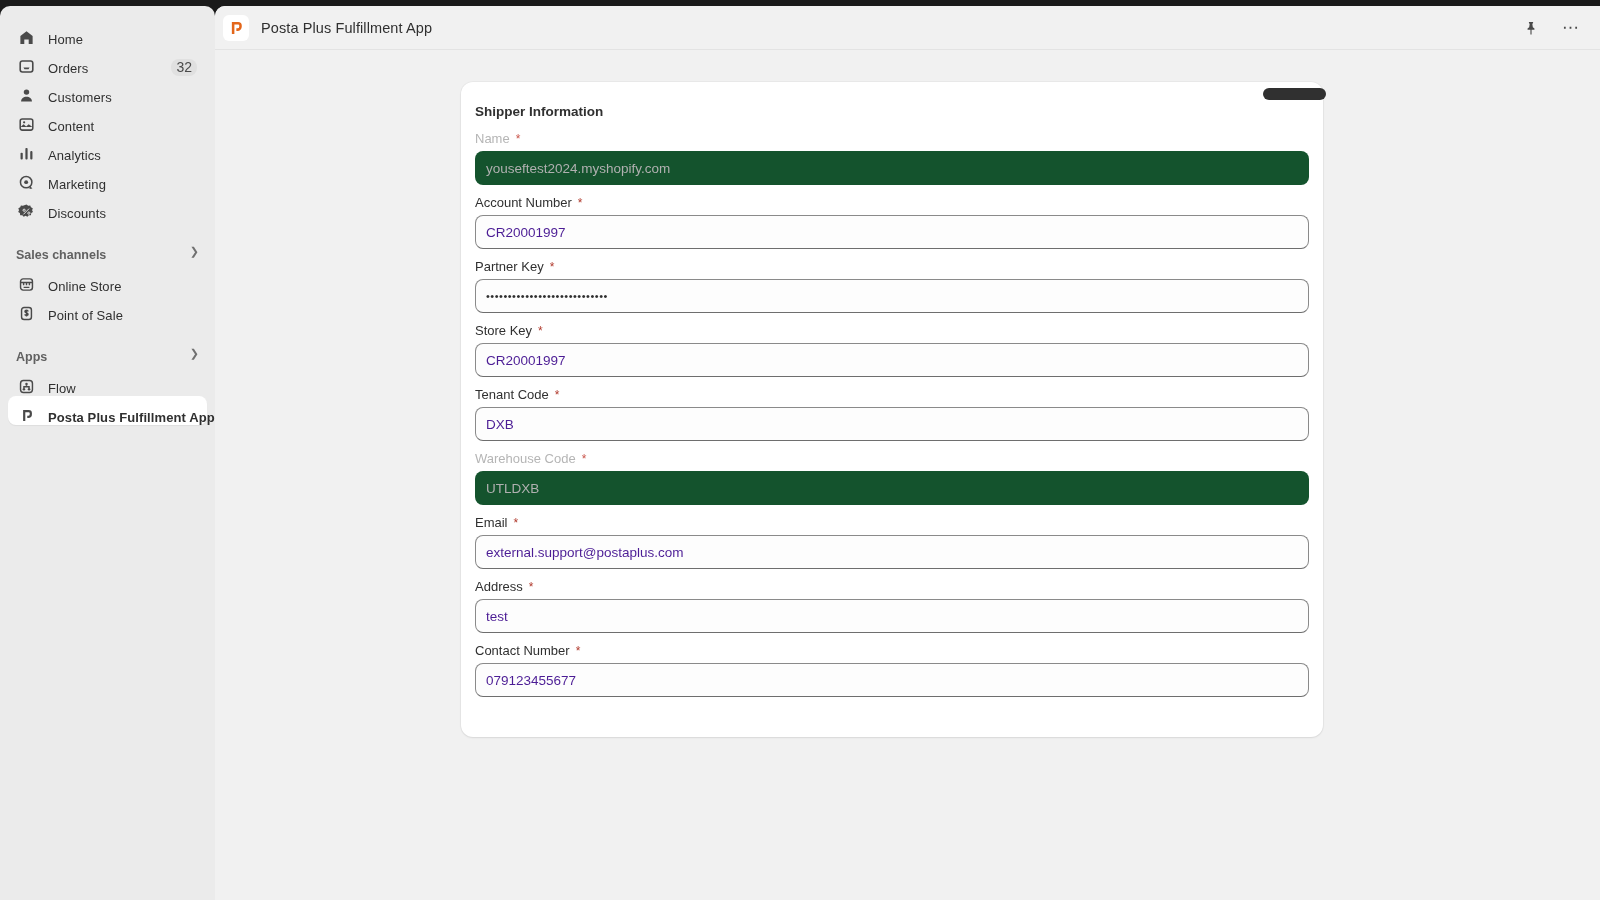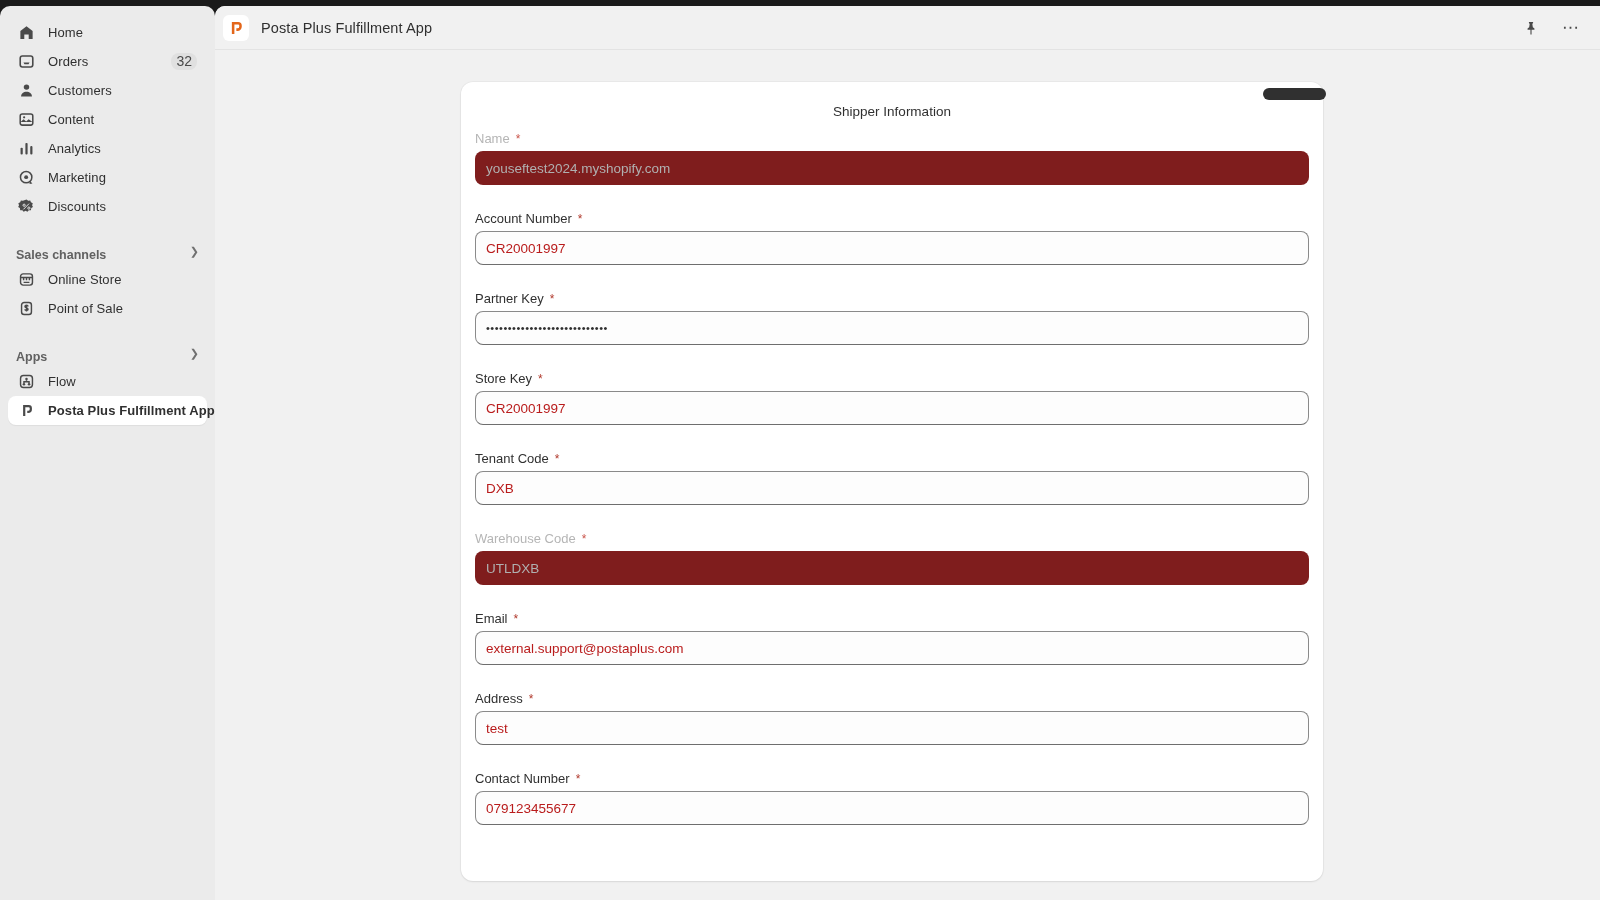"Home" .nav-item { align-items: center -> flex-end }
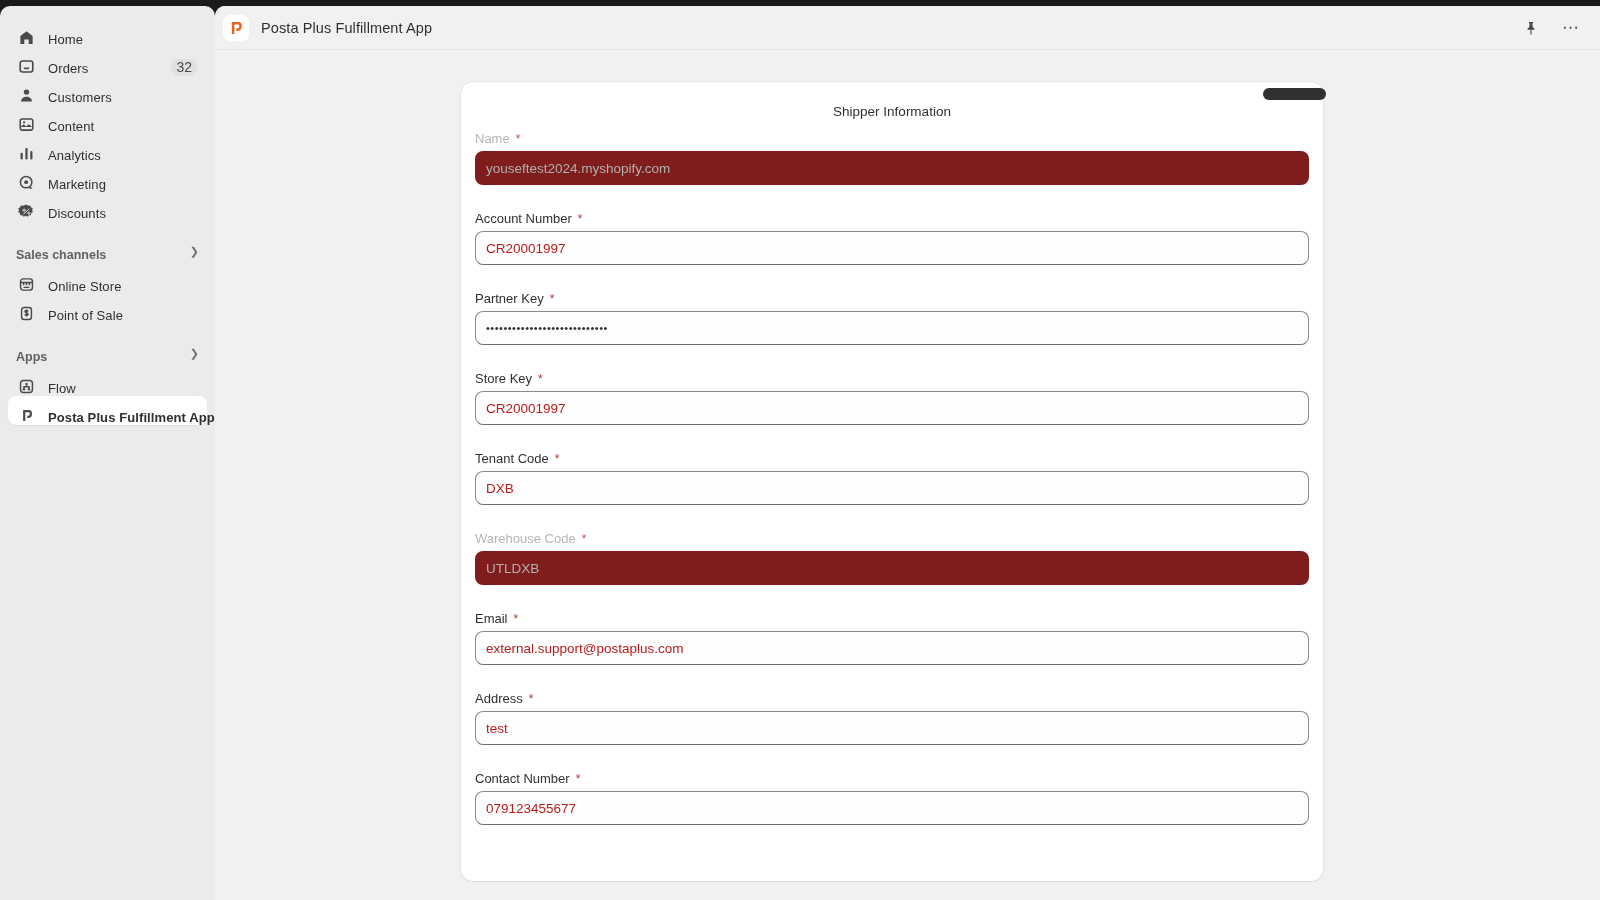"Shipper Information" #card-heading { font-weight: 400 -> 700; text-align: center -> left }
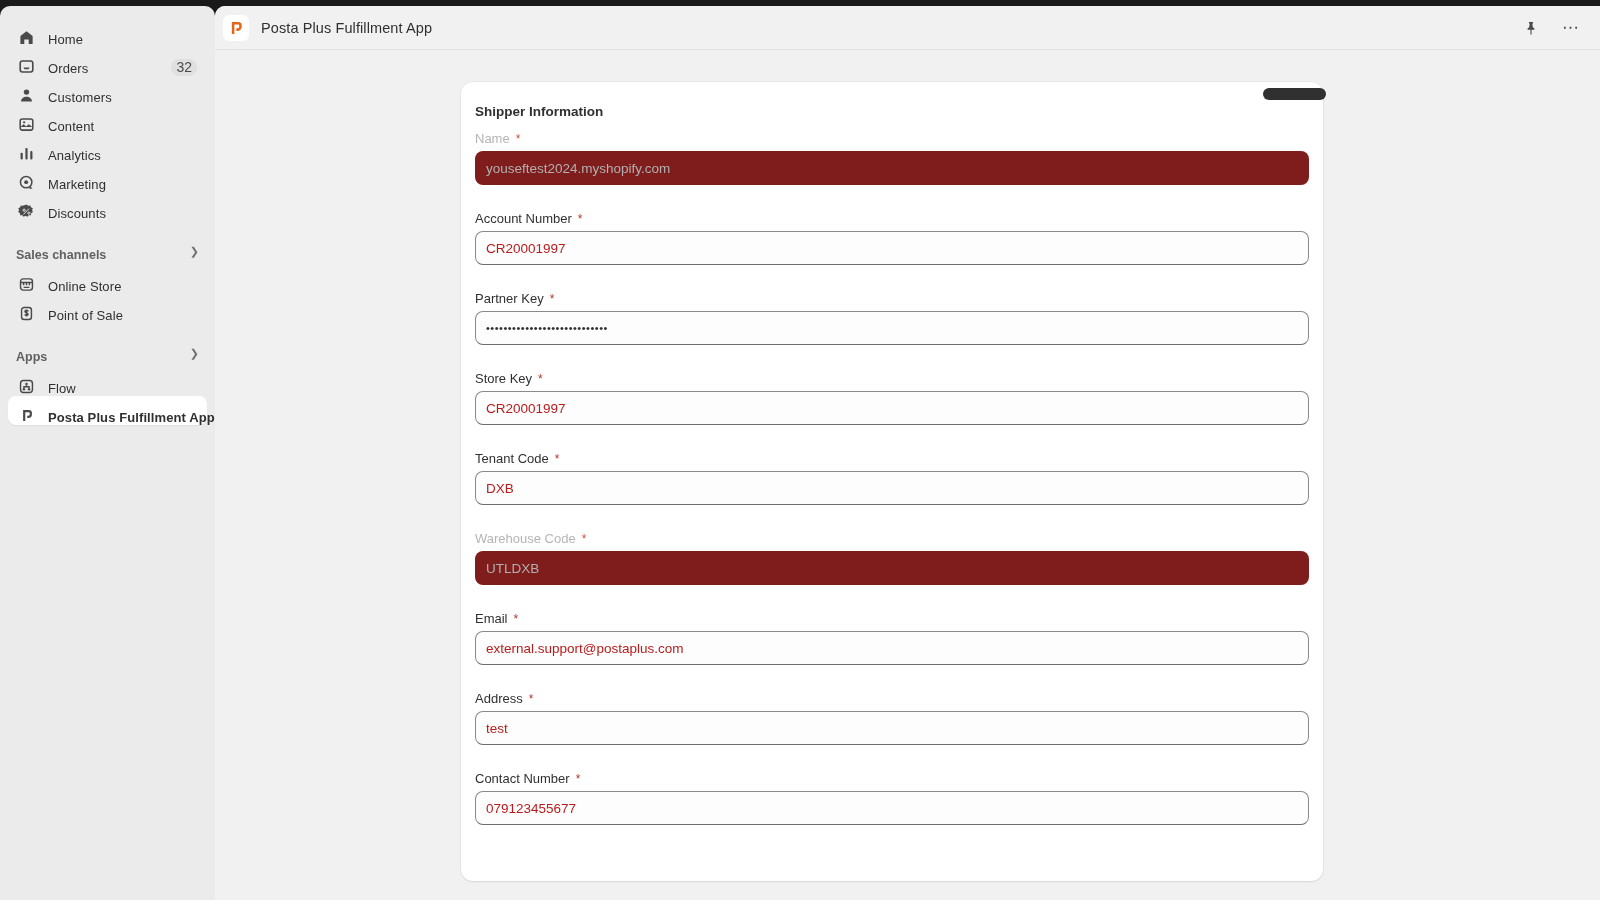"Name" .field { margin-bottom: 26px -> 10px }
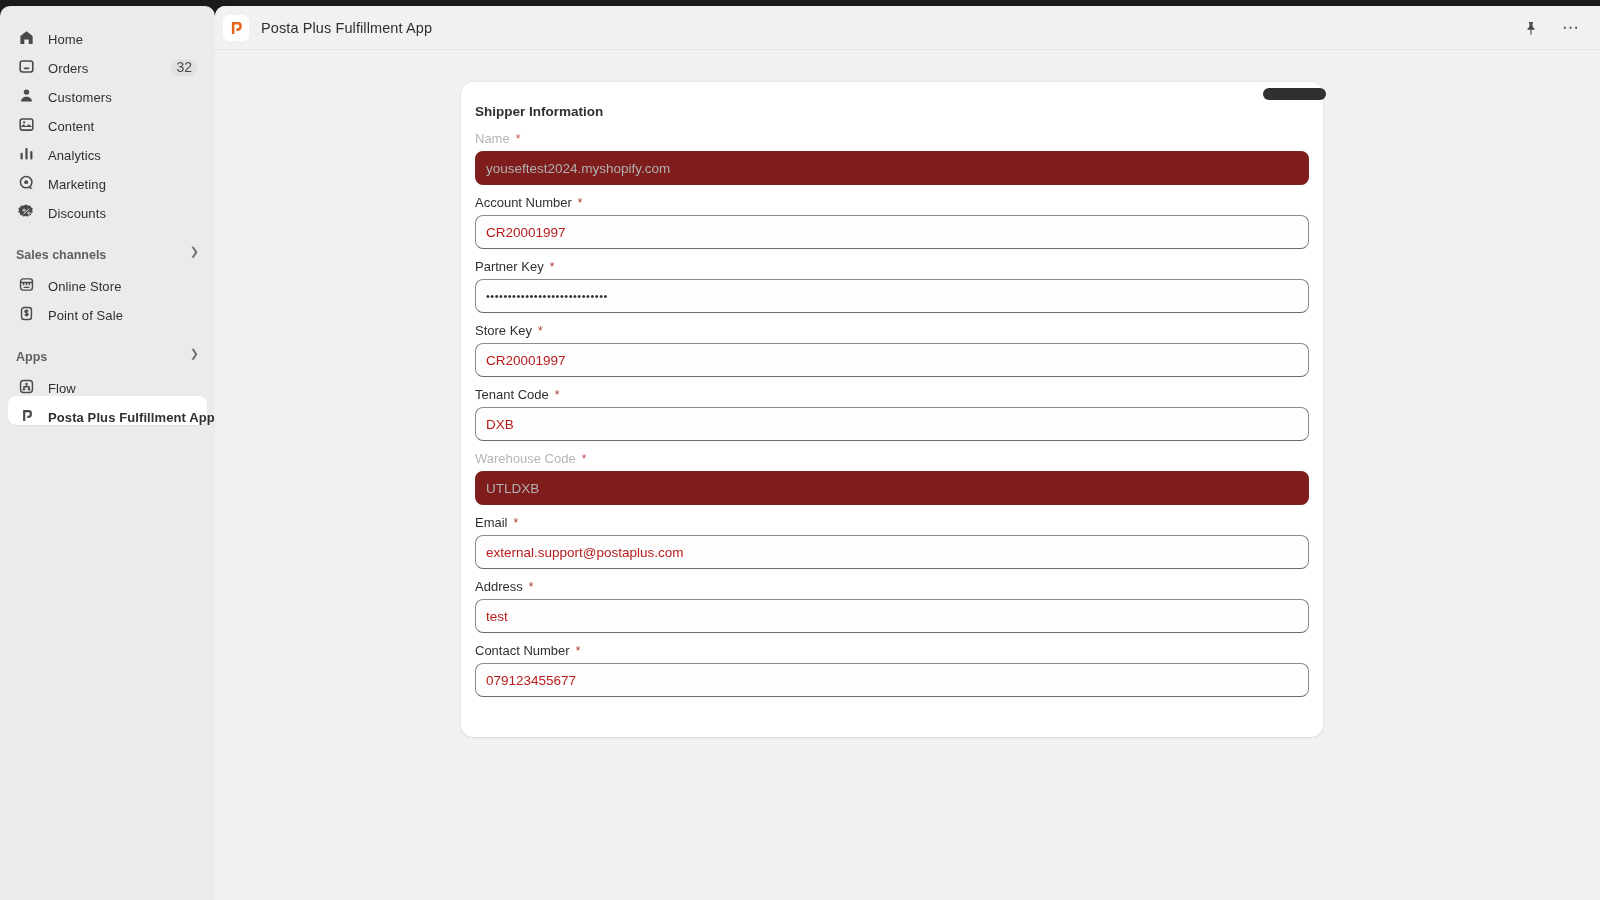"youseftest2024.myshopify.com" .field.disabled .field-input { background: #7f1d1d -> #14532d }
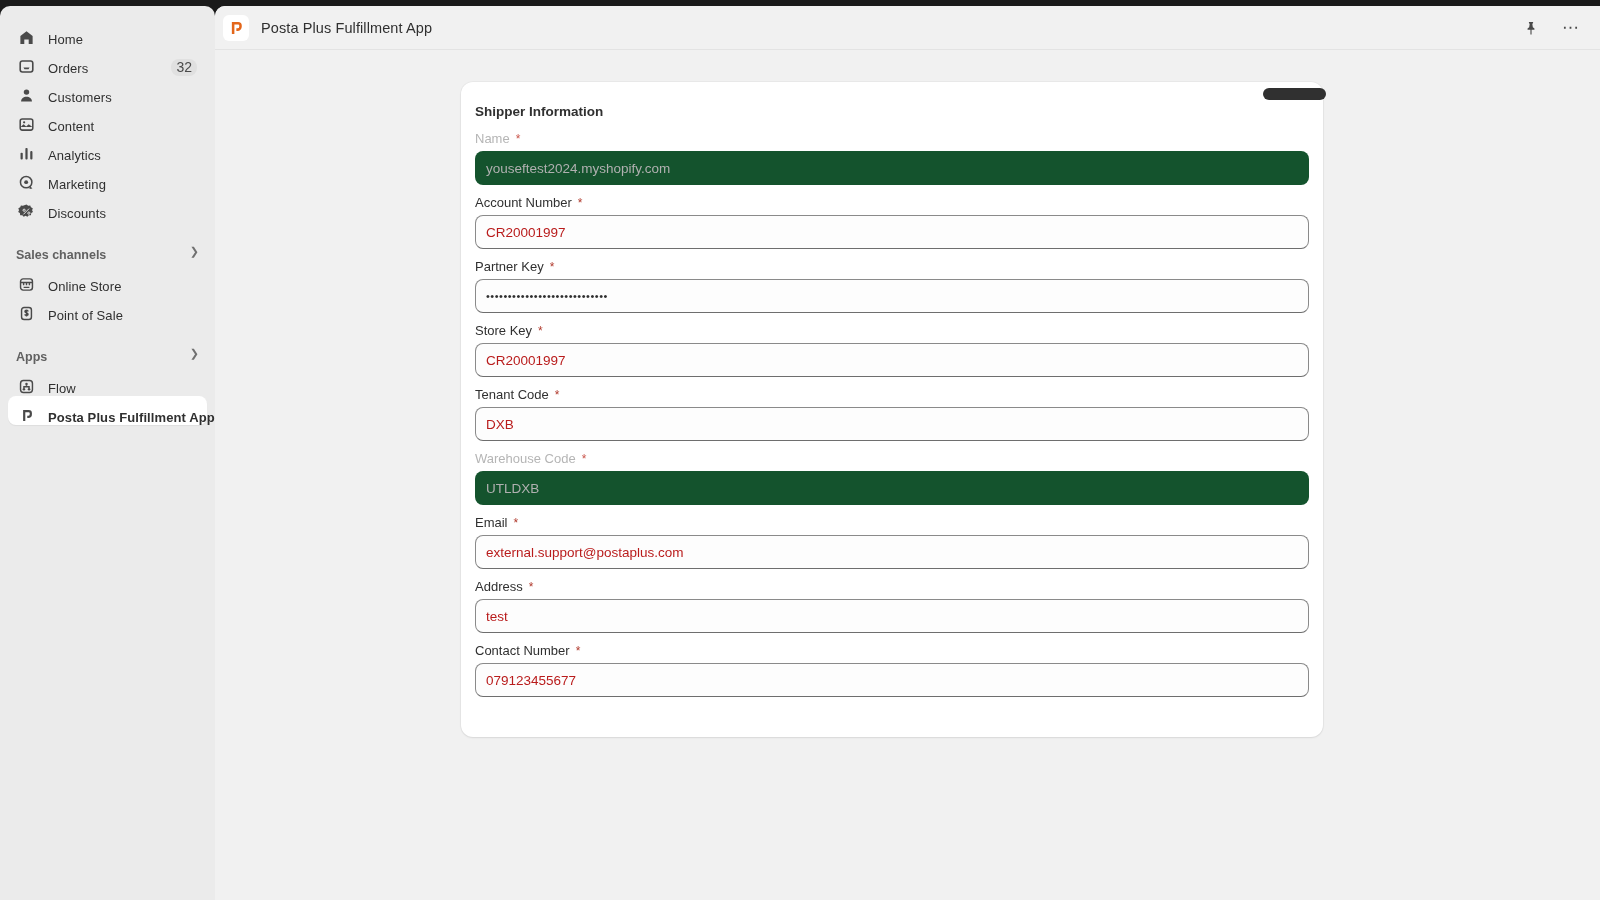"CR20001997" .field-input { color: #b91c1c -> #4c1d95 }
